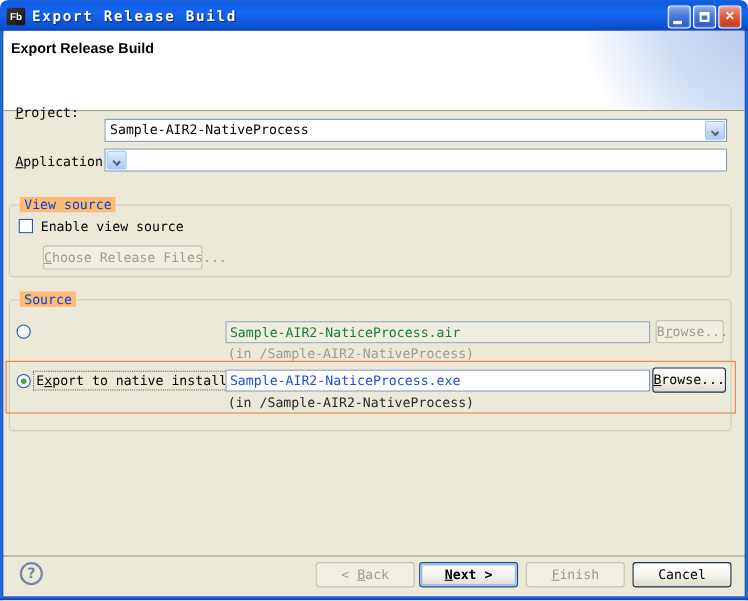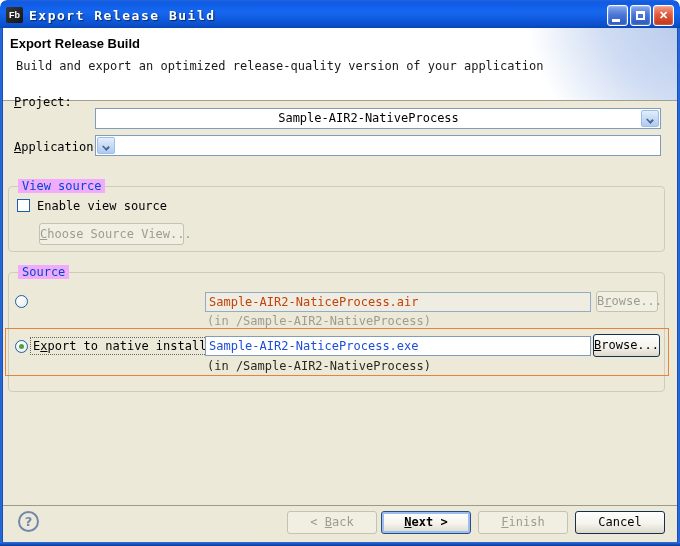"Build and export an optimized" div.banner-subtitle { html: <div>Build and export an optimized release-quality version of your application</div> -> none }
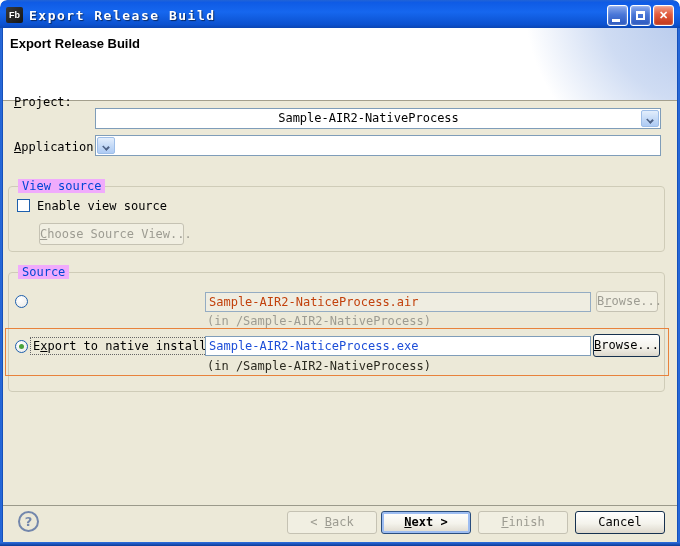"Sample-AIR2-NativeProcess" .combo-text { text-align: center -> none }
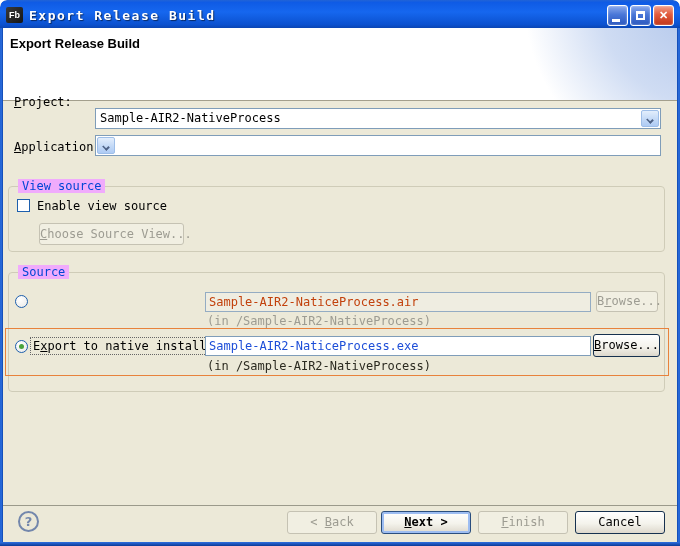"View source" .group-label { background: #f0abfc -> #fdba74 }
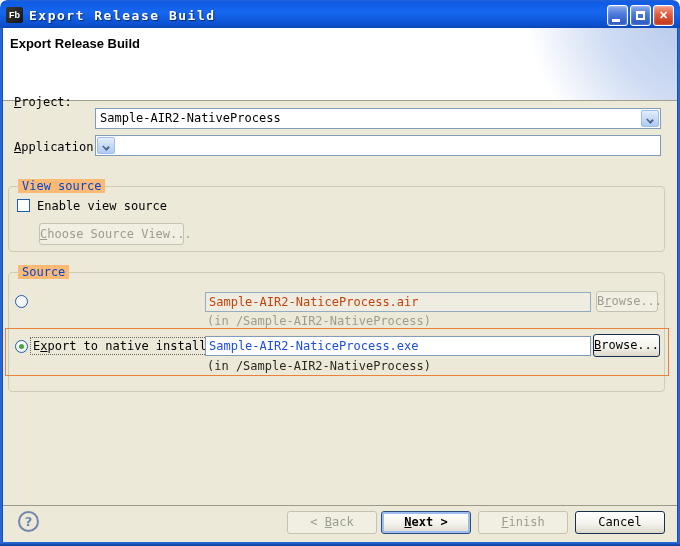"hoose Source View..." span { text: Source View -> Release Files }
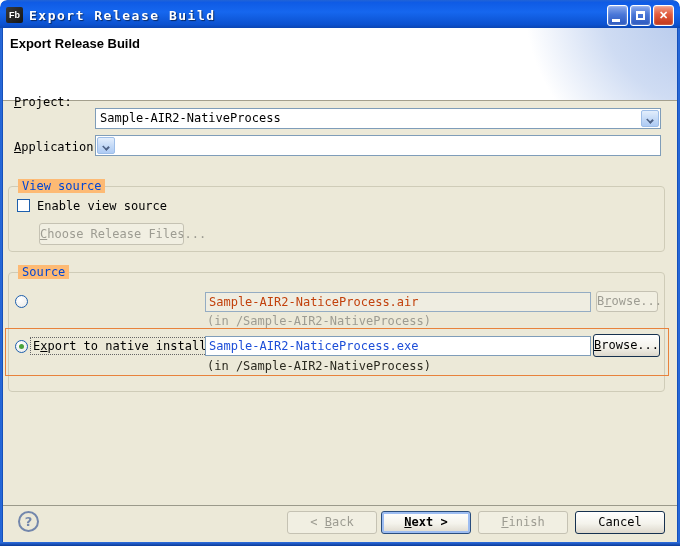"Sample-AIR2-NaticeProcess.air" .textfield.disabled { color: #c2410c -> #15803d }
